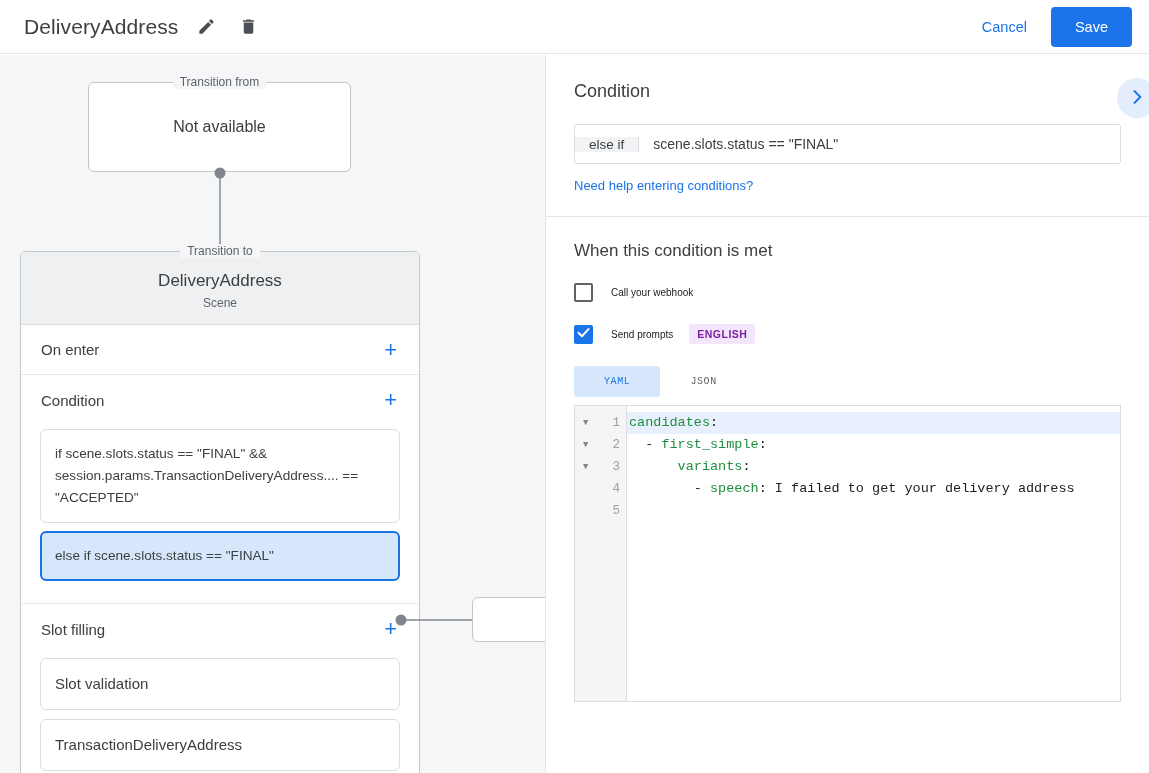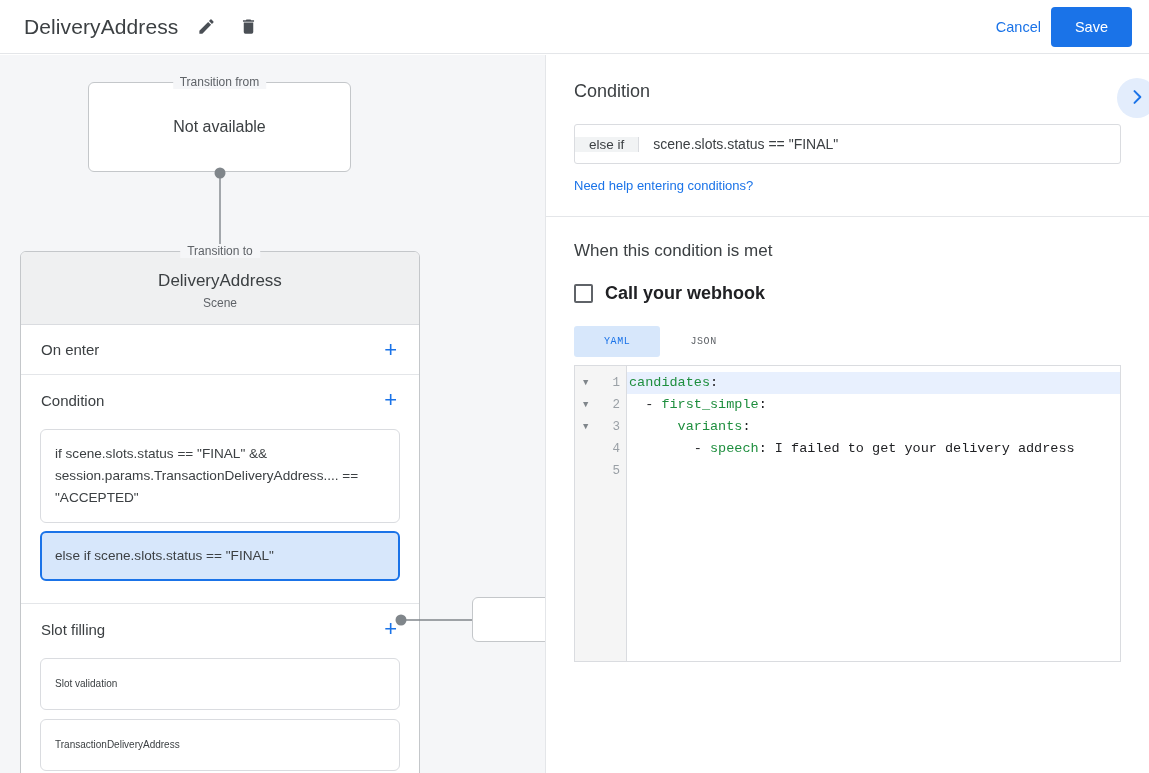"Cancel" #header-actions { gap: none -> 14px }
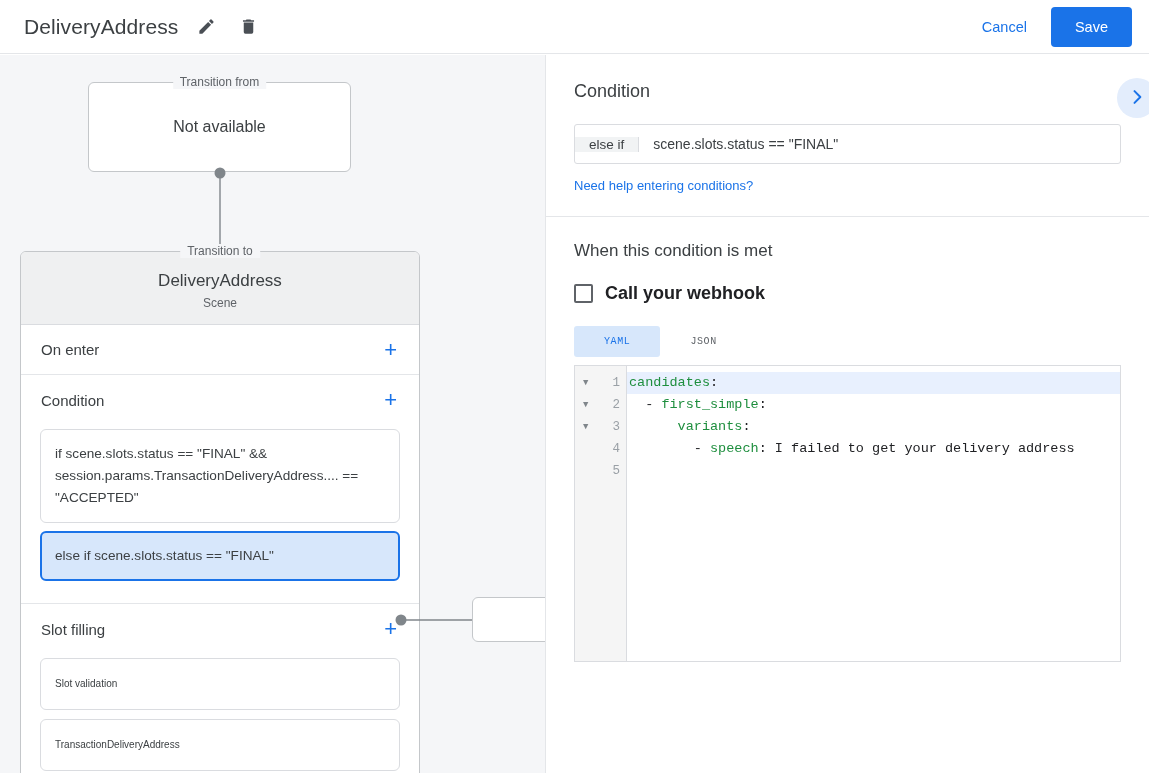"Call your webhook" .cb-label { font-size: 18px -> 10px; font-weight: 700 -> 400; margin-left: 12px -> 18px }
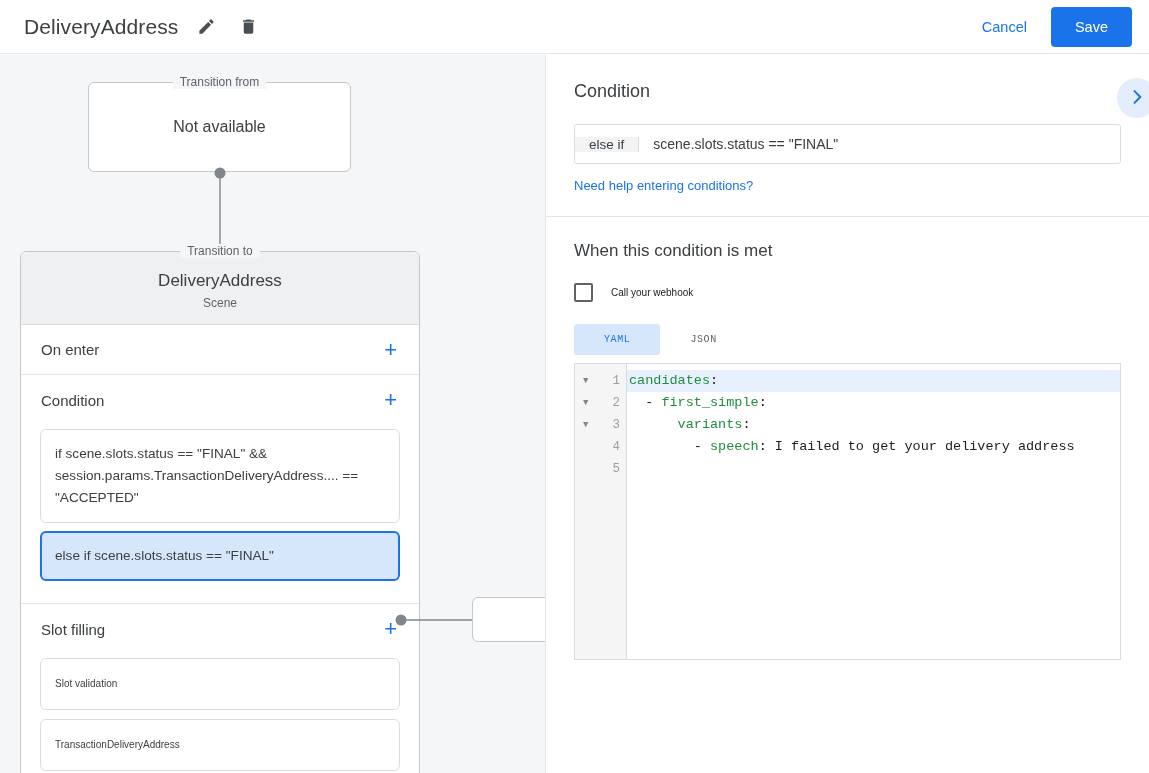"Send prompts" div.checkbox-row { html: none -> <div> <span> <span> <svg> <polyline></polyline> </svg> </span> </span> <span>Send prompts</span> <span>ENGLISH</span> </div> }
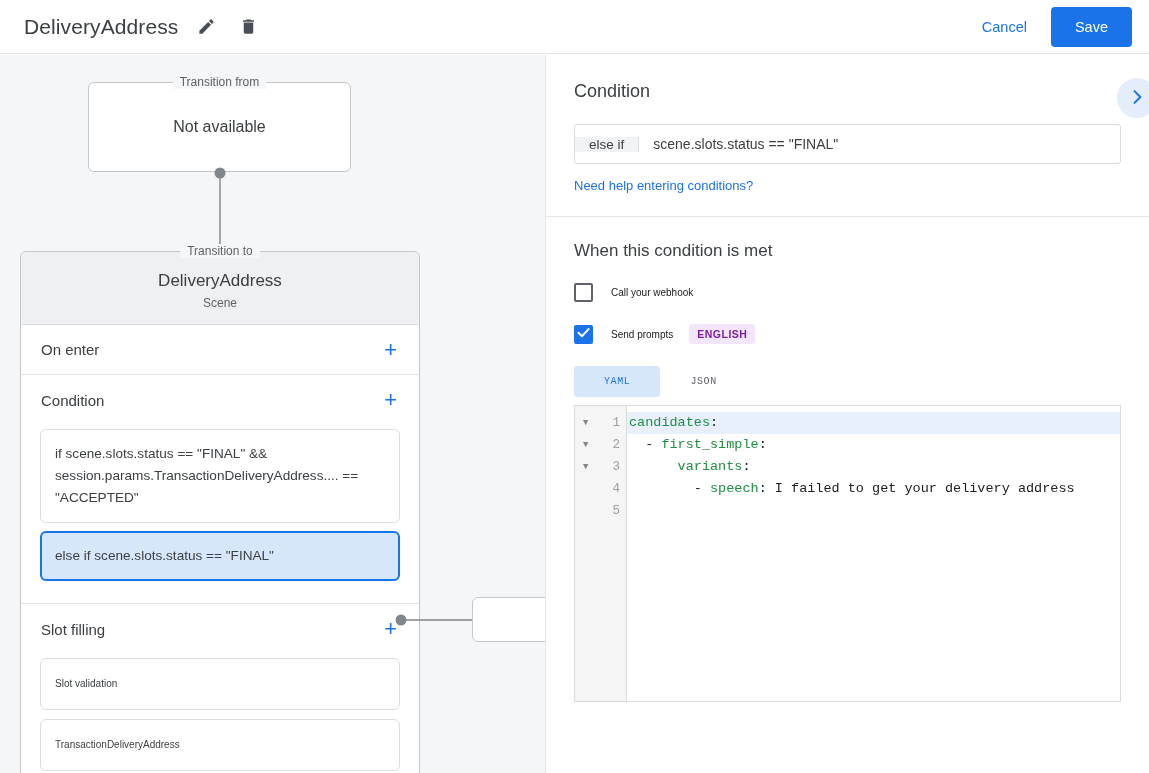"Slot validation" .slot-chip { font-size: 10px -> 15px }
